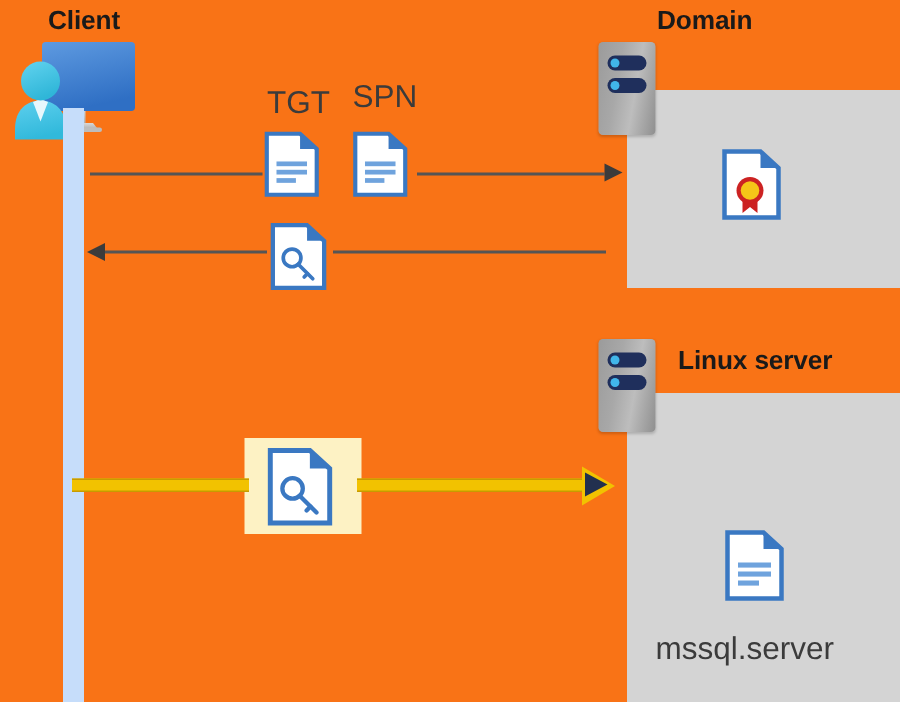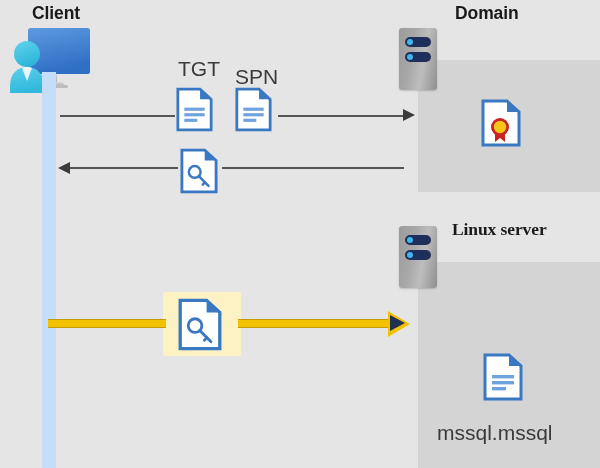"Client" #diagram { background: #e5e5e5 -> #f97316 }
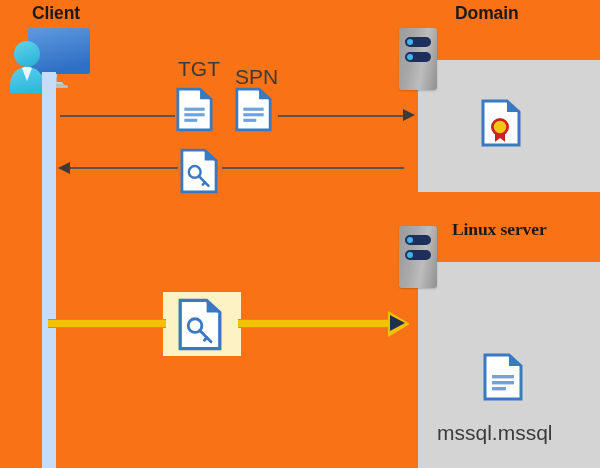"Domain" div.abs { left: 455px -> 438px }
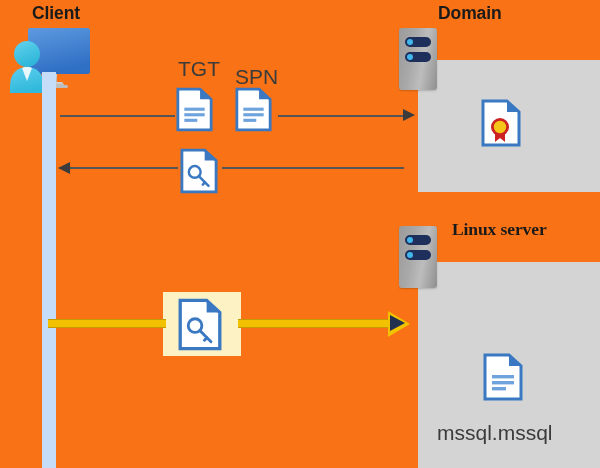"SPN" div.abs { top: 65px -> 53px }
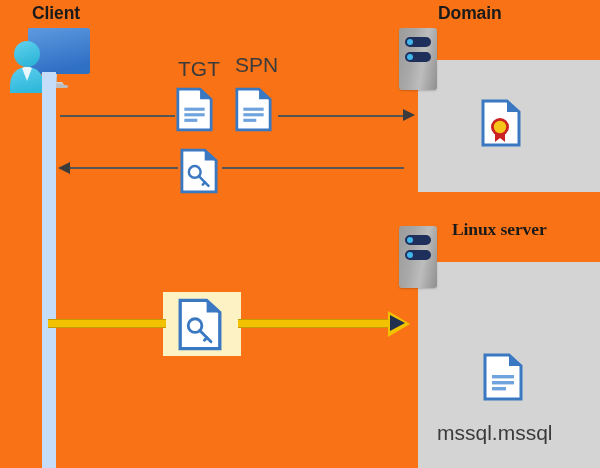"Linux server" div.abs { font-family: Liberation Serif, serif -> none; top: 219px -> 230px }
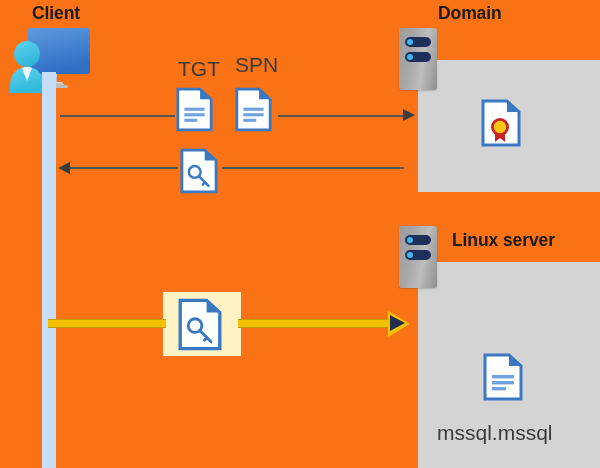"mssql.mssql" div.abs { text: mssql.mssql -> mssql.server }
